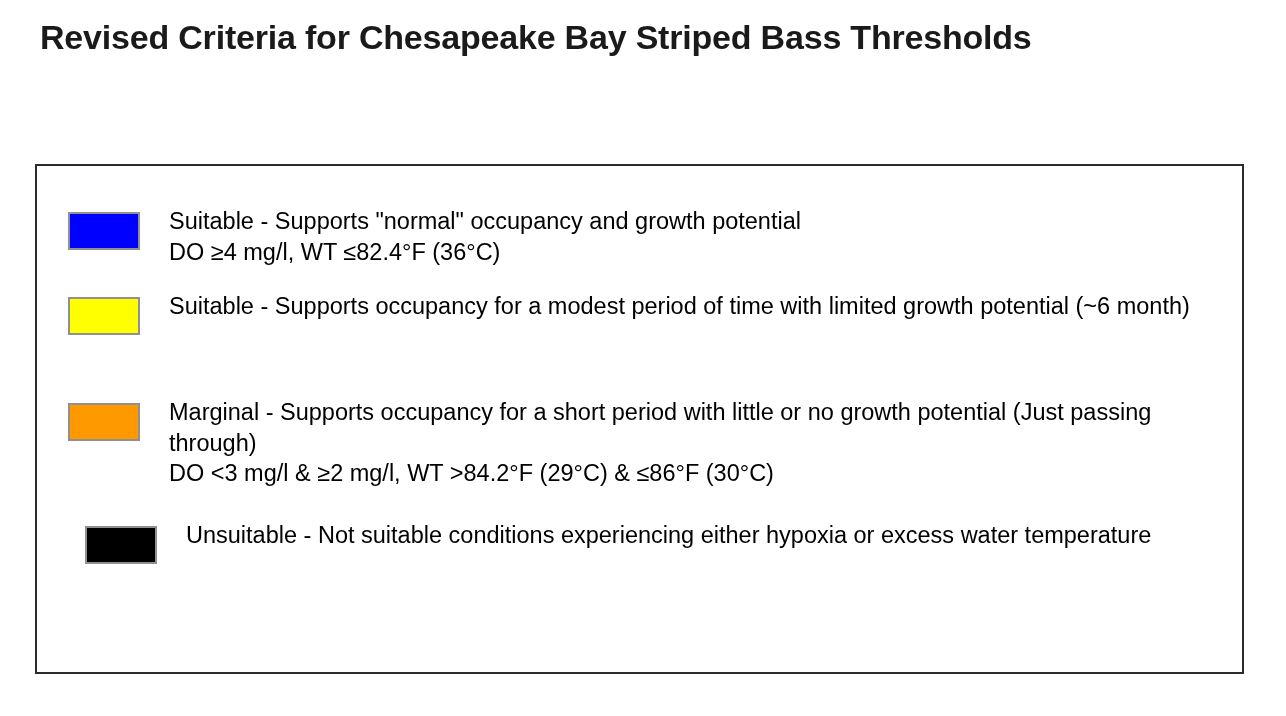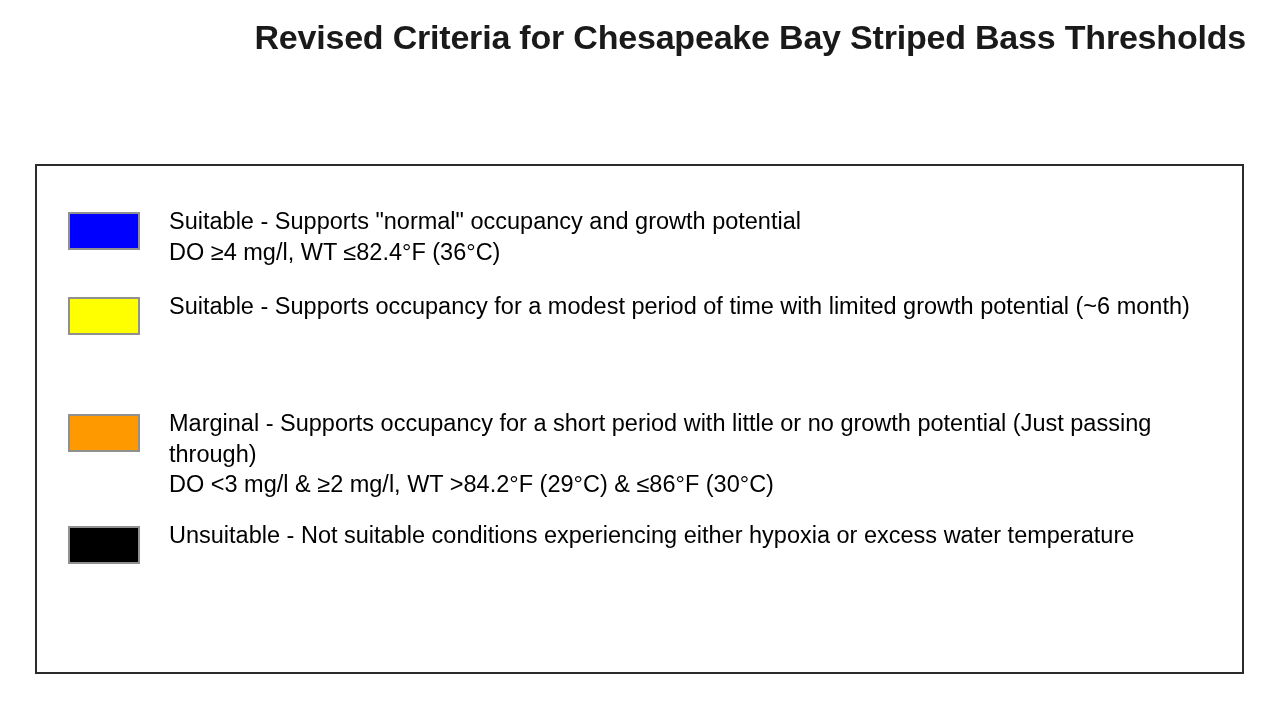"Revised Criteria for Chesapeake Bay" #slide-title { text-align: right -> left }
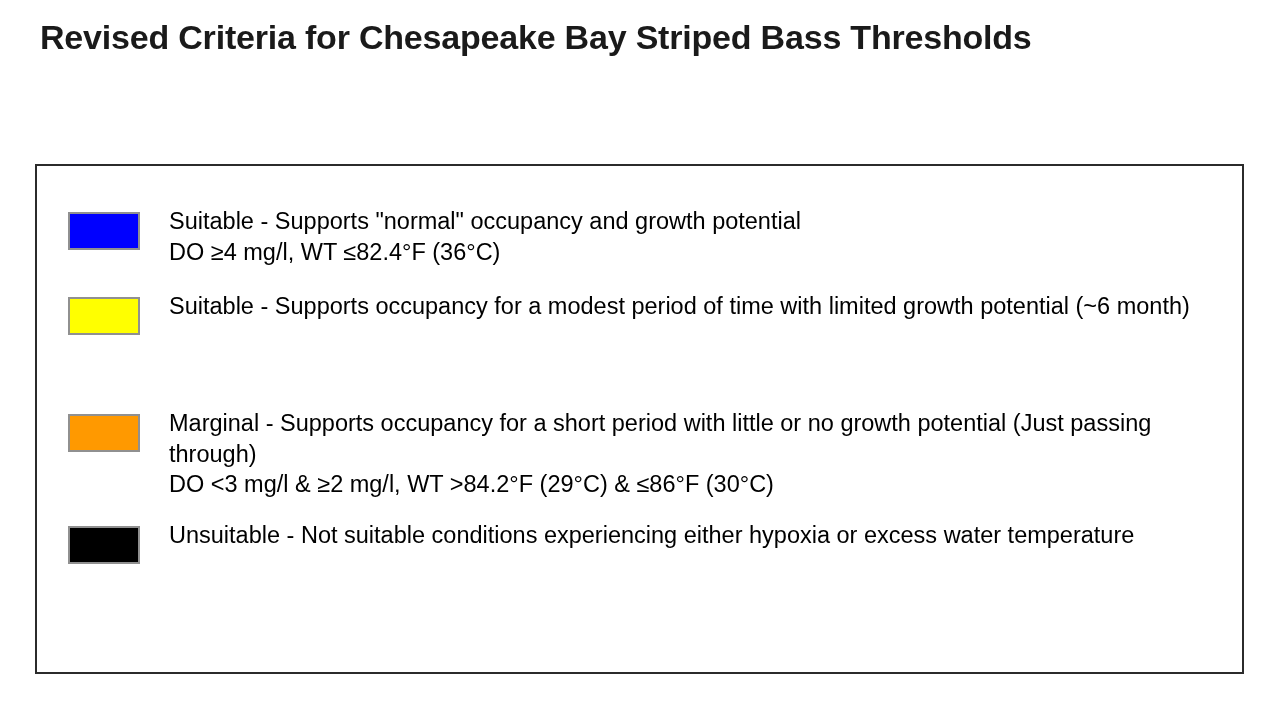"Marginal - Supports occupancy for" .legend-entry[data-idx="2"] { top: 242px -> 231px }
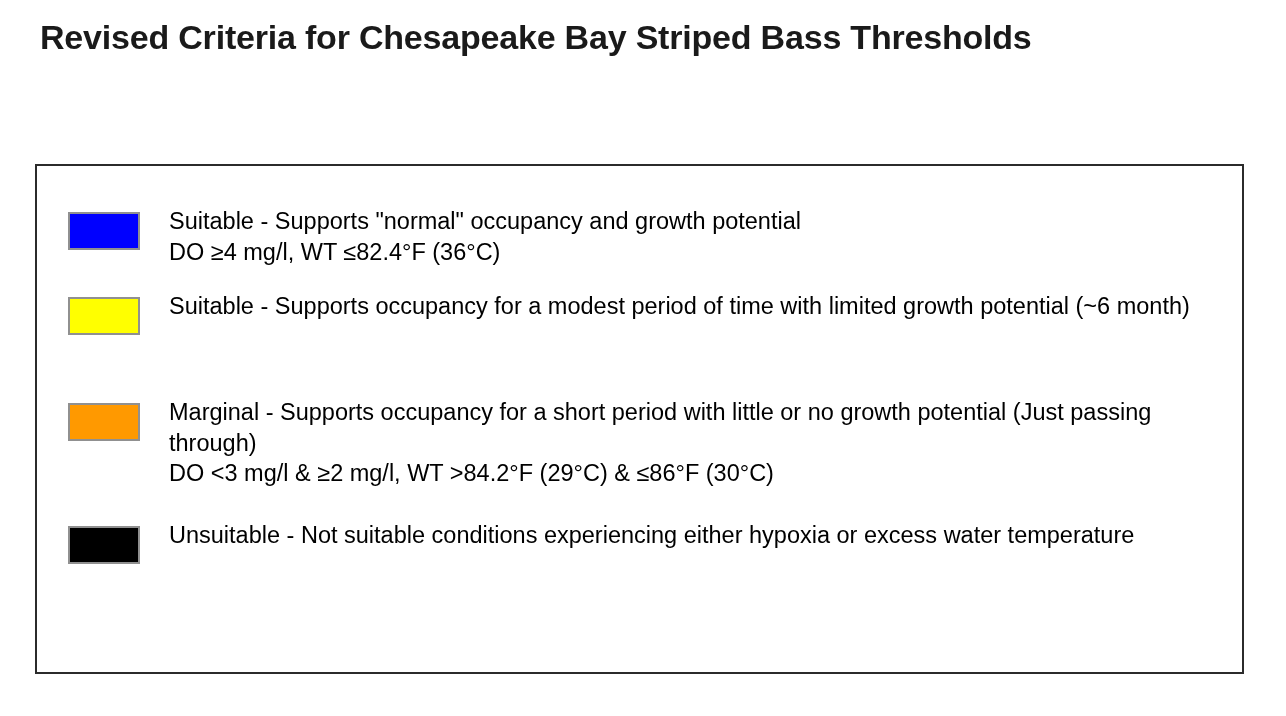"Unsuitable - Not suitable conditions" .legend-entry[data-idx="3"] { margin-left: none -> 17px }
